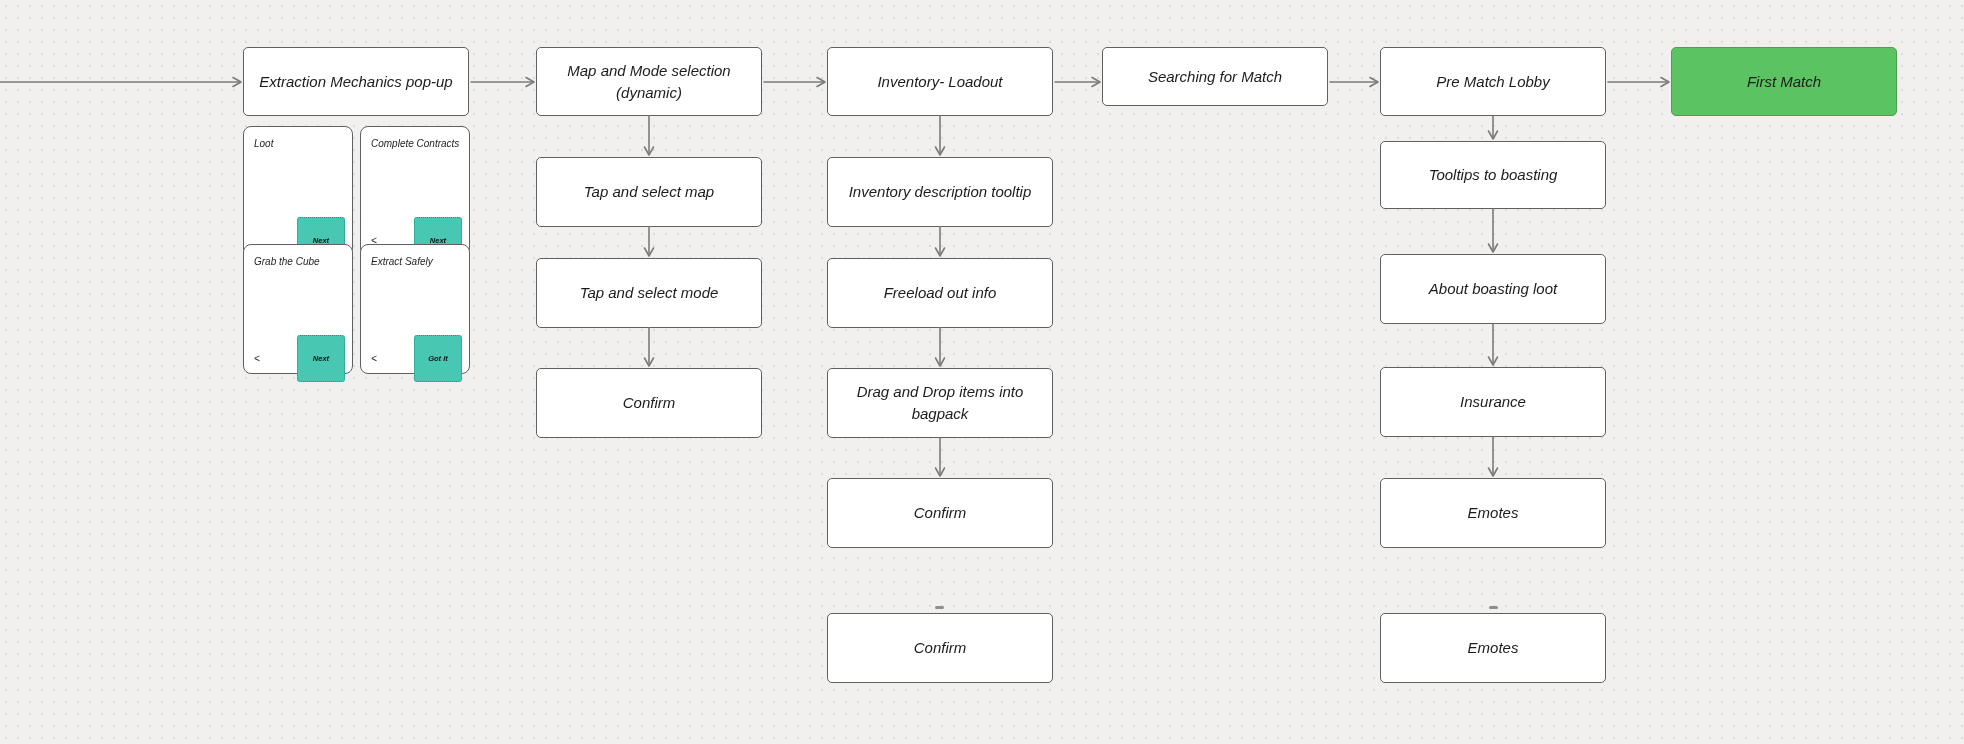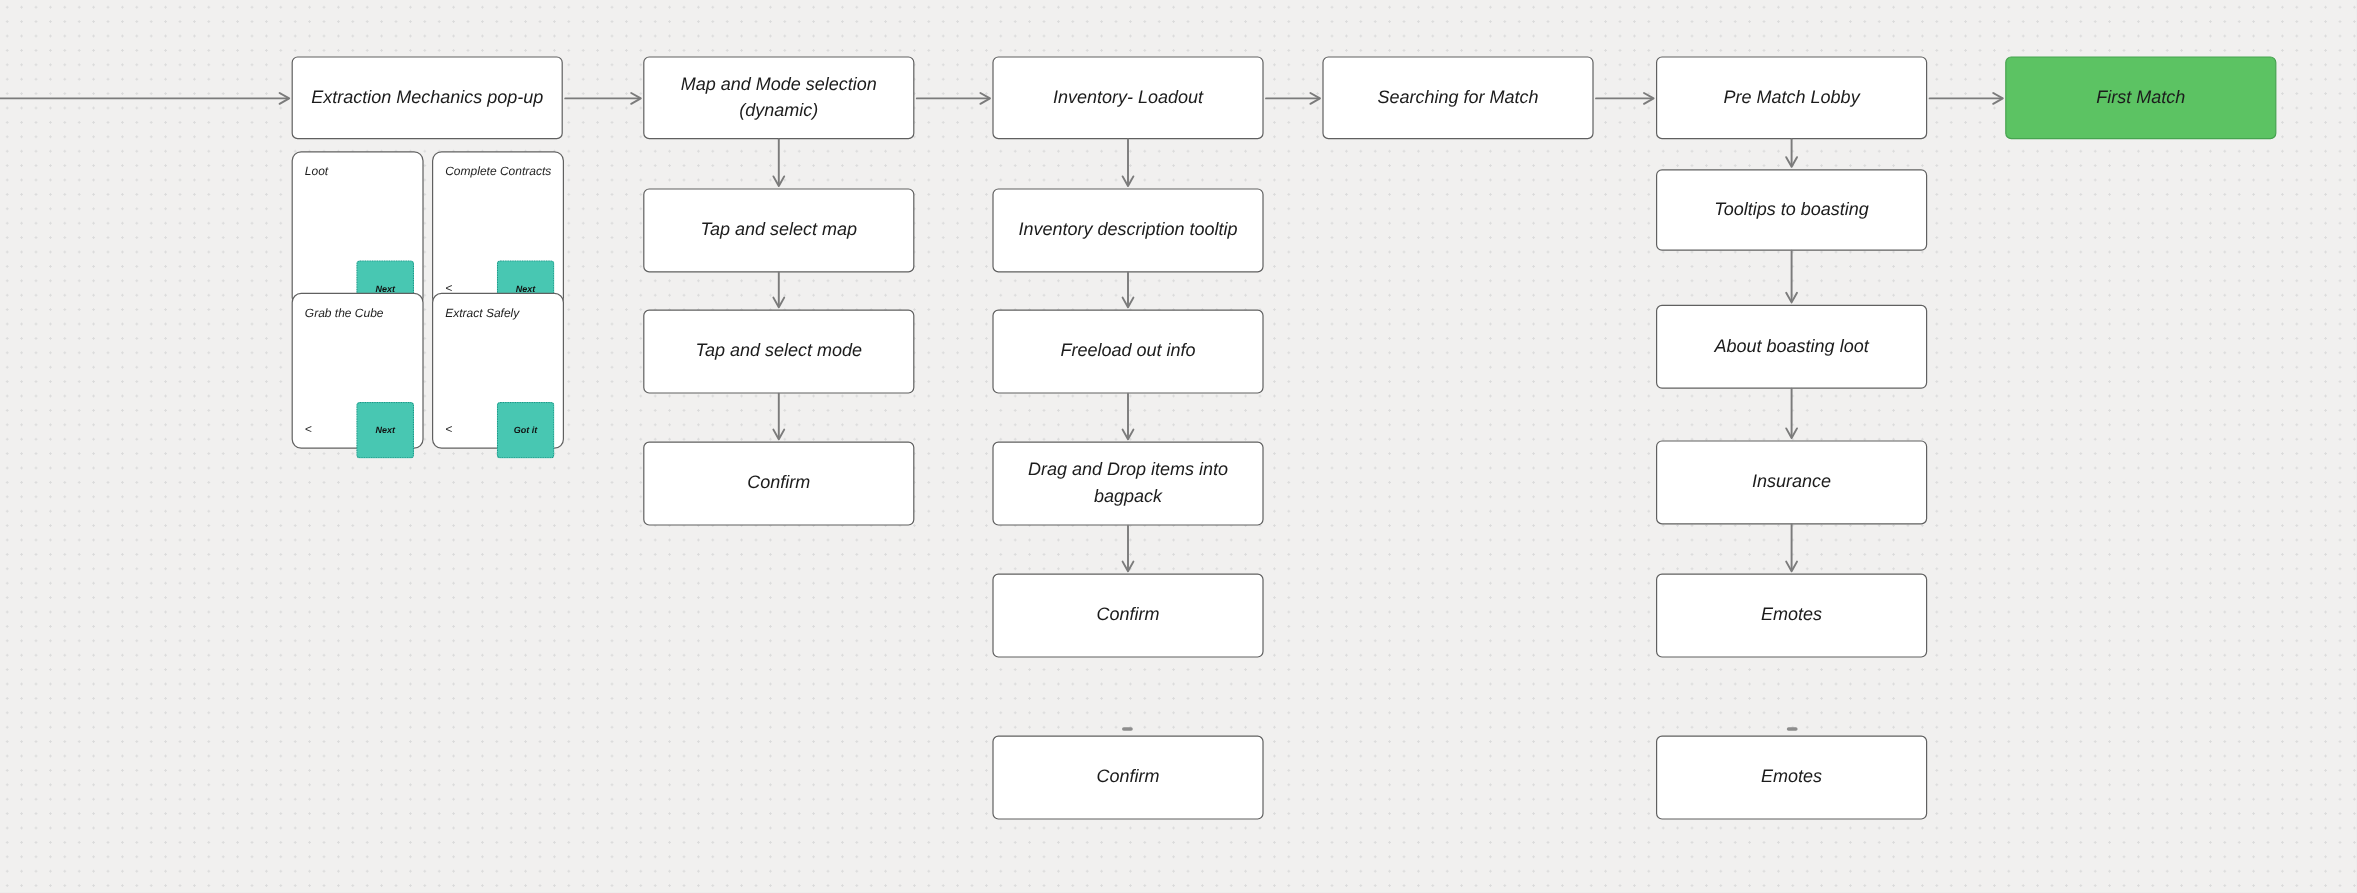"Searching for Match" div.node { height: 69px -> 59px }
